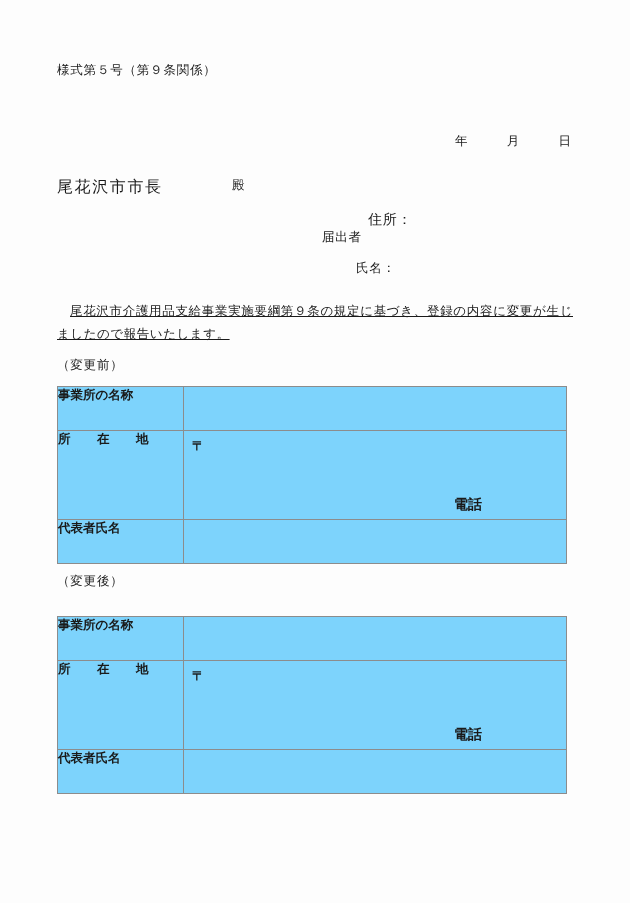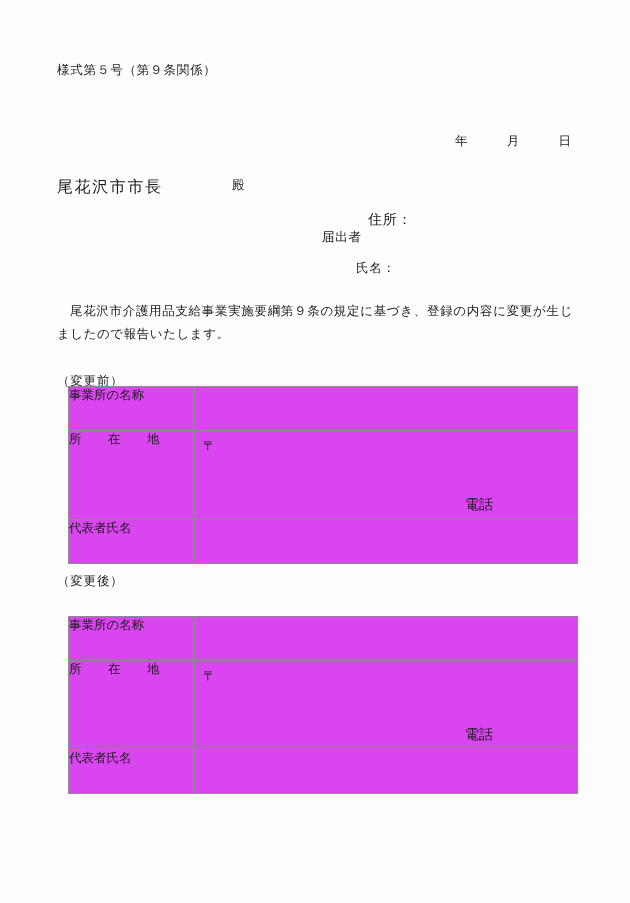"尾花沢市介護用品支給事業実施要綱第９条の規定に基づき、登録の内容に変更が生じまし" .body-text { text-decoration: none -> underline }
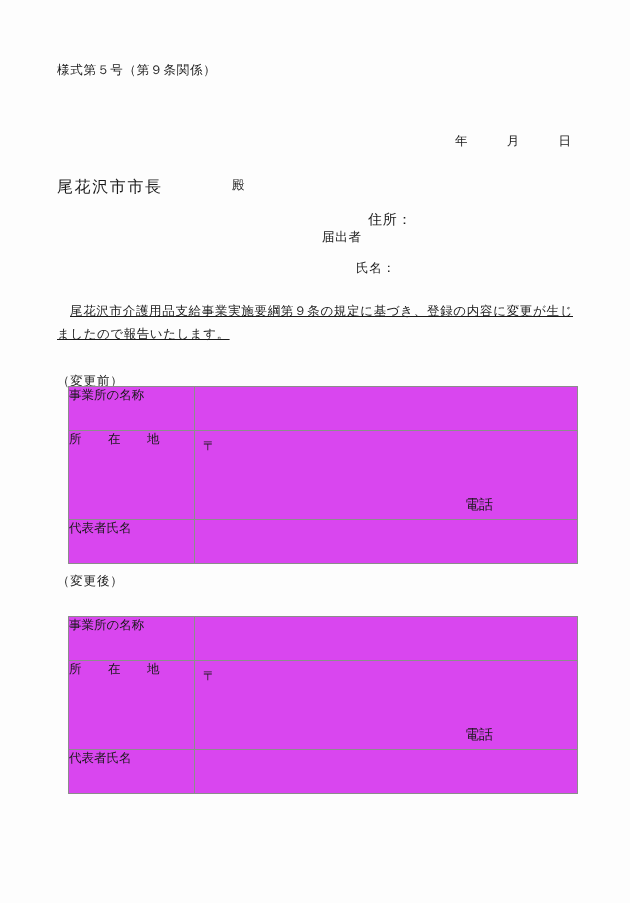"（変更前）" .caption-before { top: 373px -> 357px }
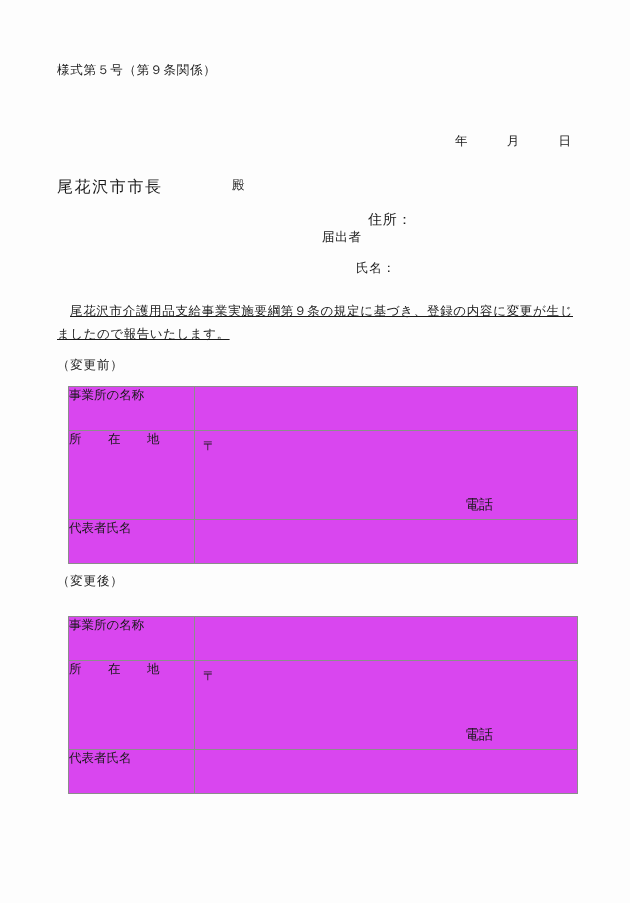"事業所の名称" .form-table { background: #d946ef -> #7dd3fc; font-weight: none -> bold; left: 68px -> 57px }
